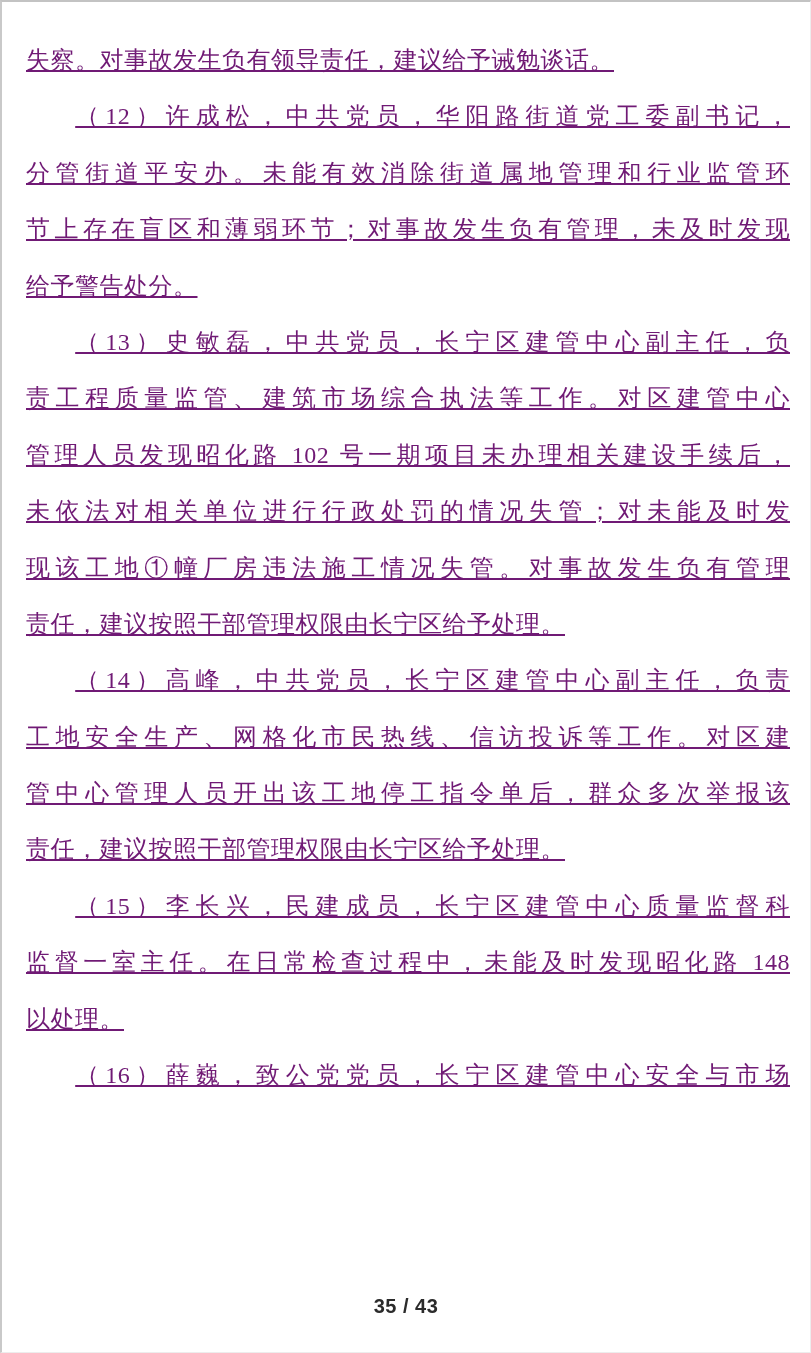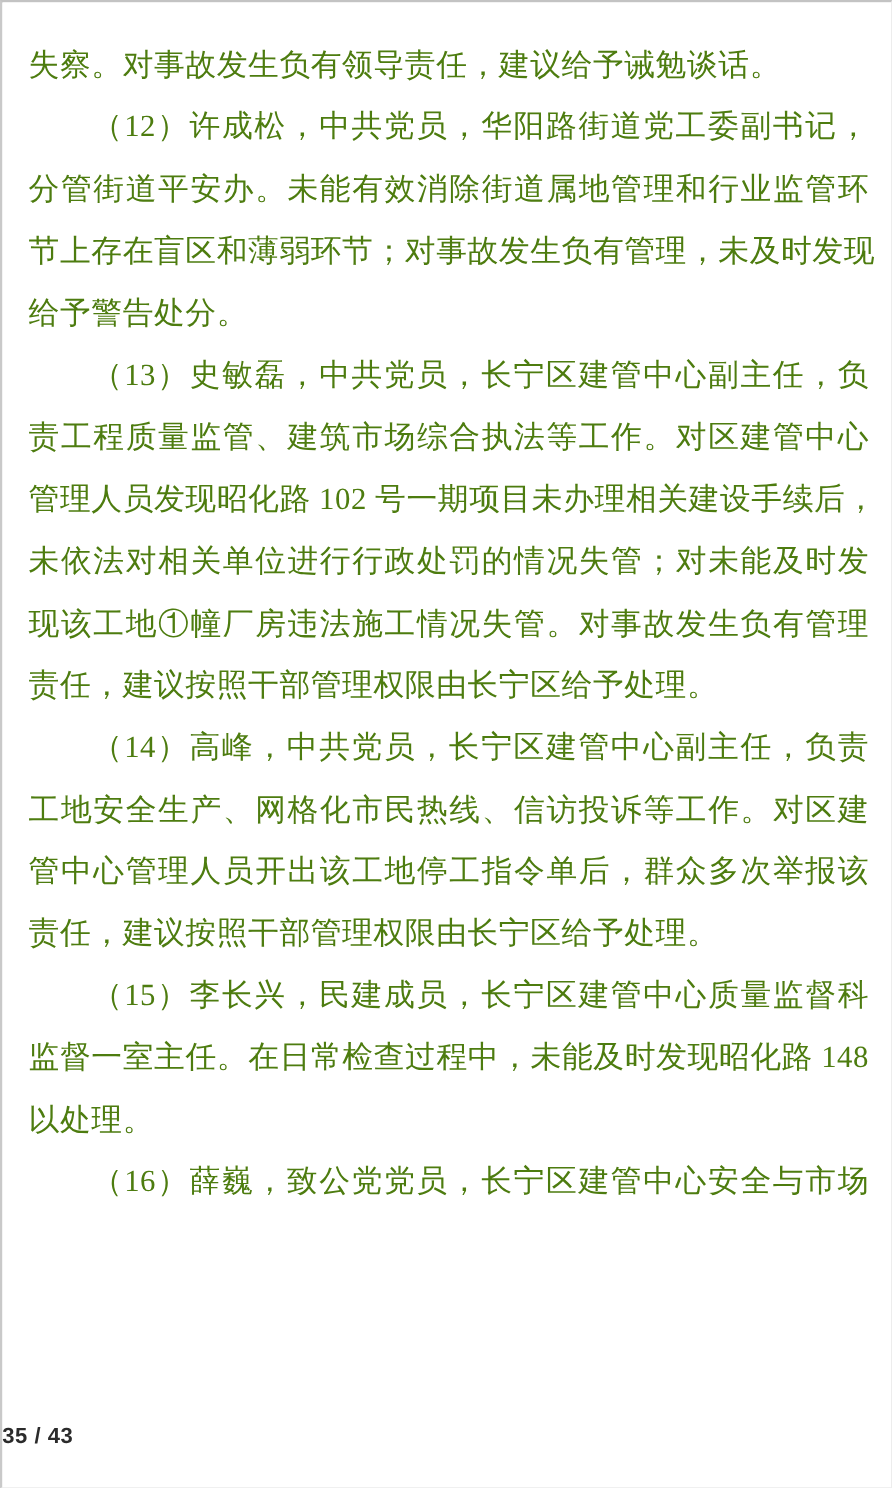"失察。对事故发生负有领导责任，建议给予诫勉谈话。" .line { color: #4d7c0f -> #701a75; font-size: 28px -> 24px; text-decoration: none -> underline }
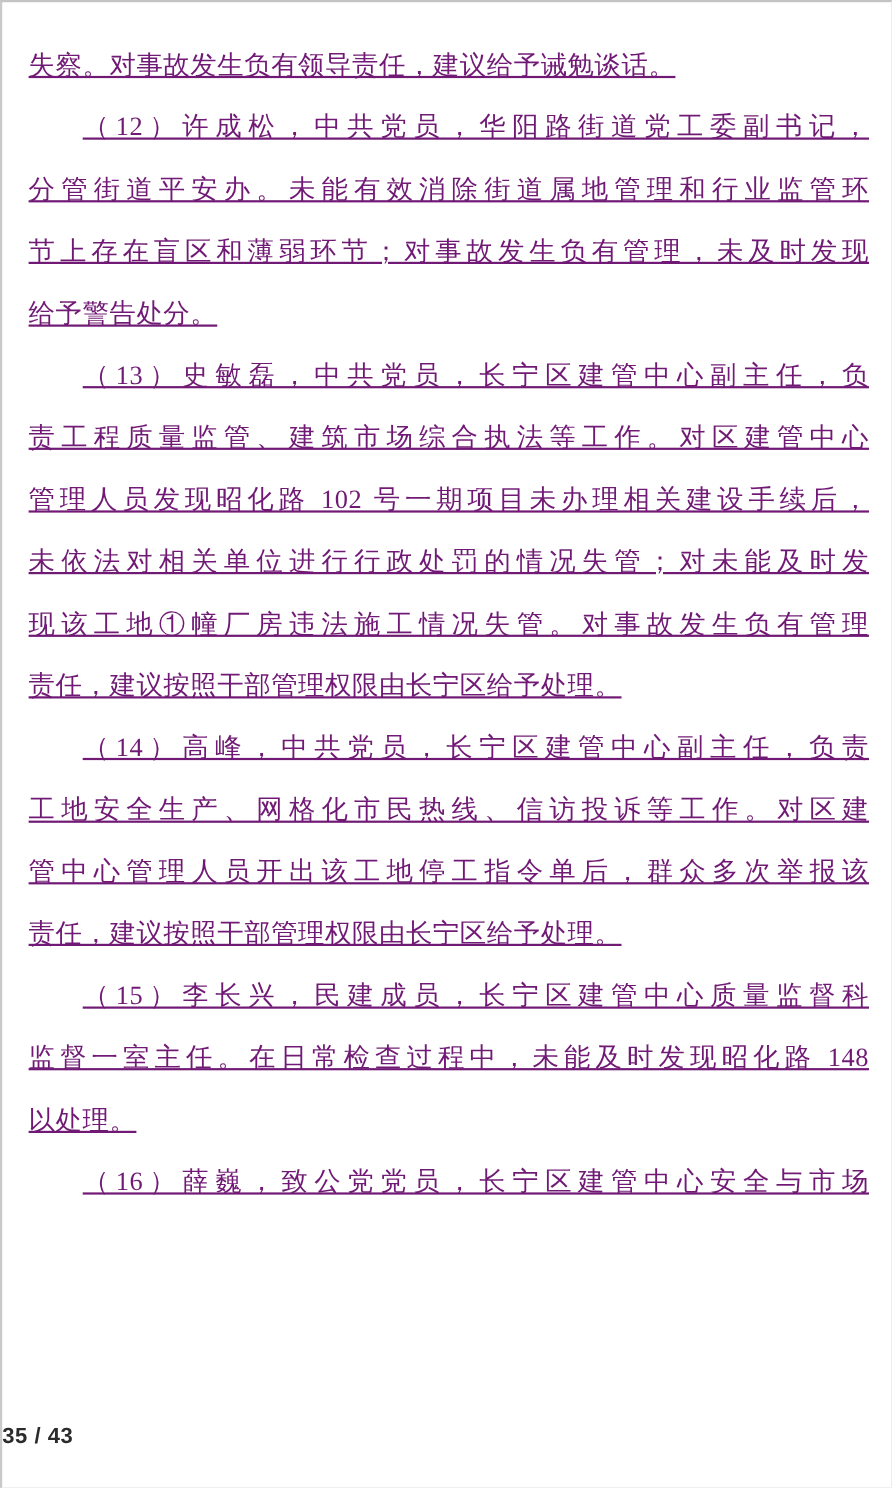"35 / 43" .footer { text-align: none -> center }
